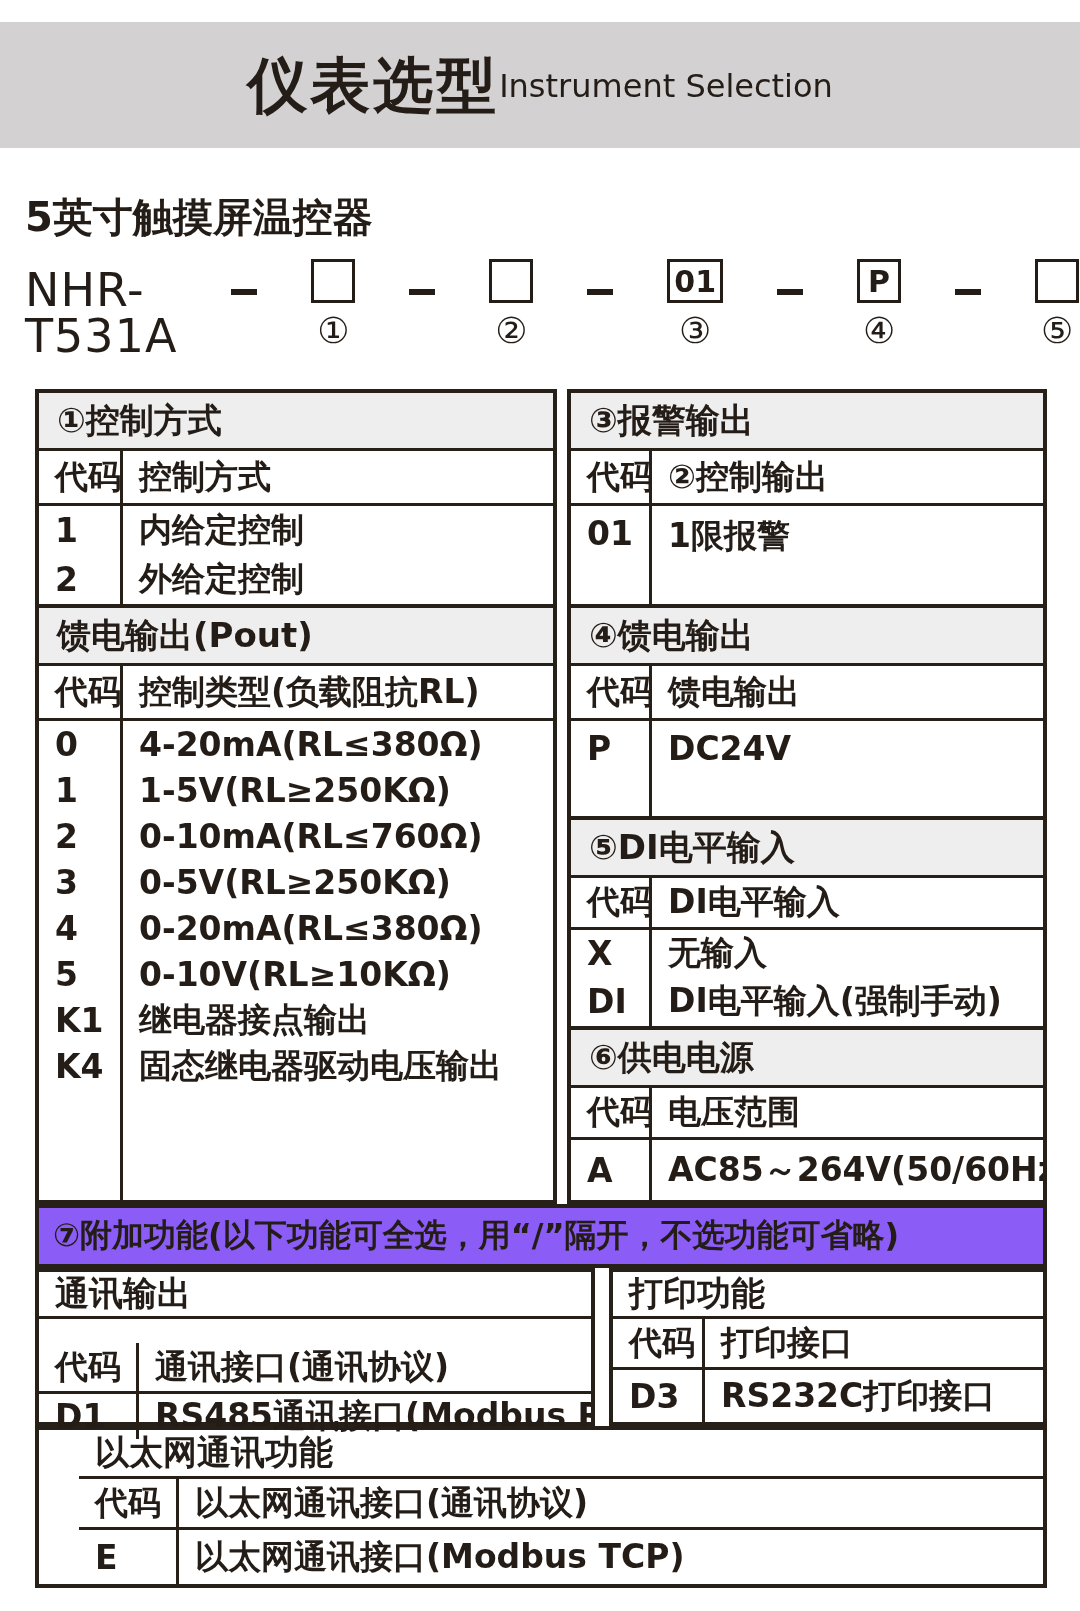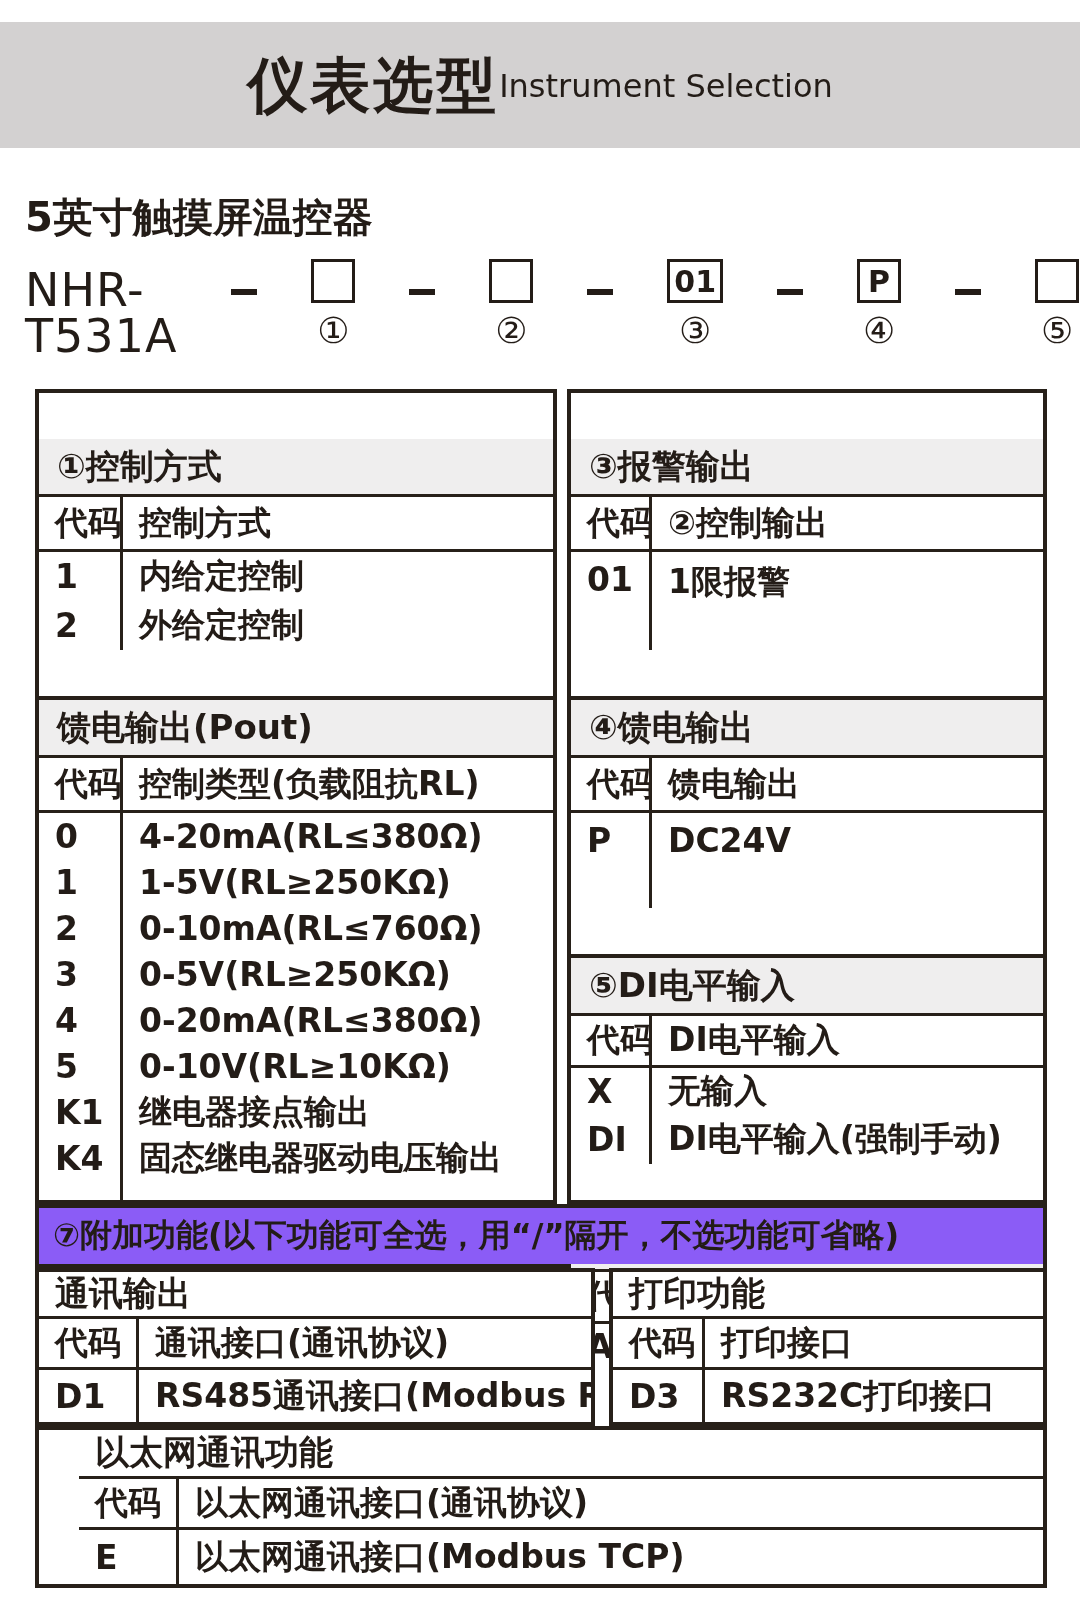"①控制方式" .band-h { margin-top: 46px -> none }
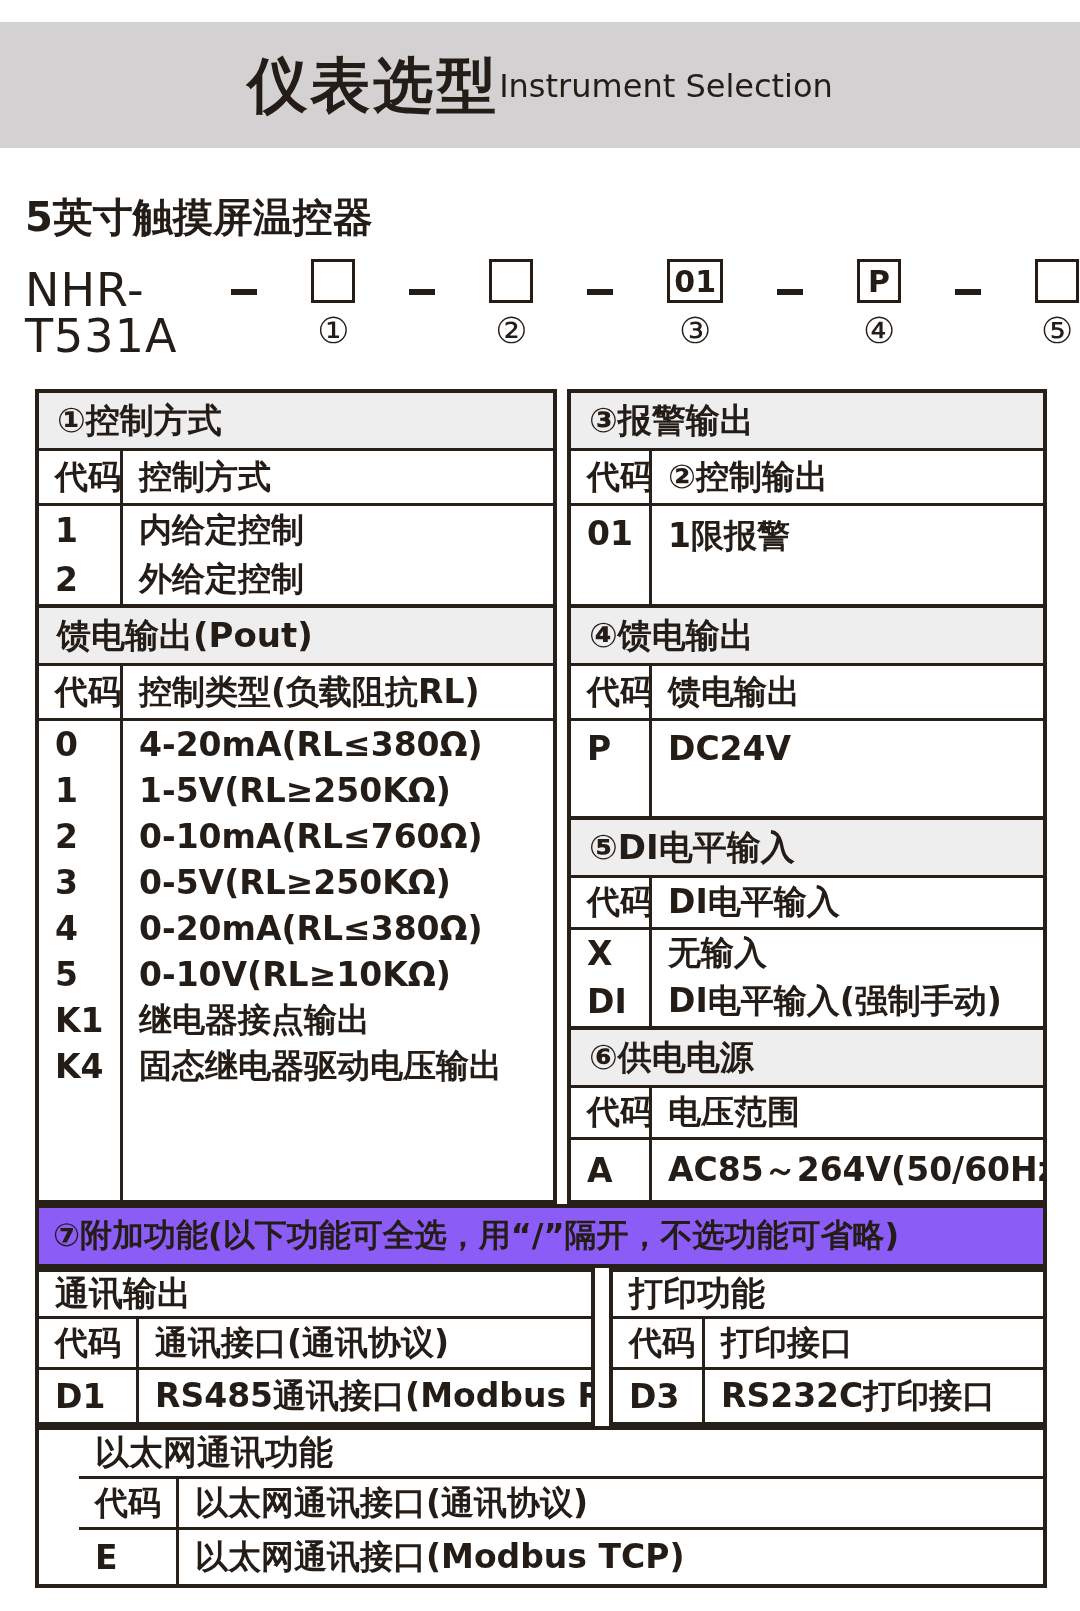"通讯输出" .comm-box { gap: none -> 24px }
